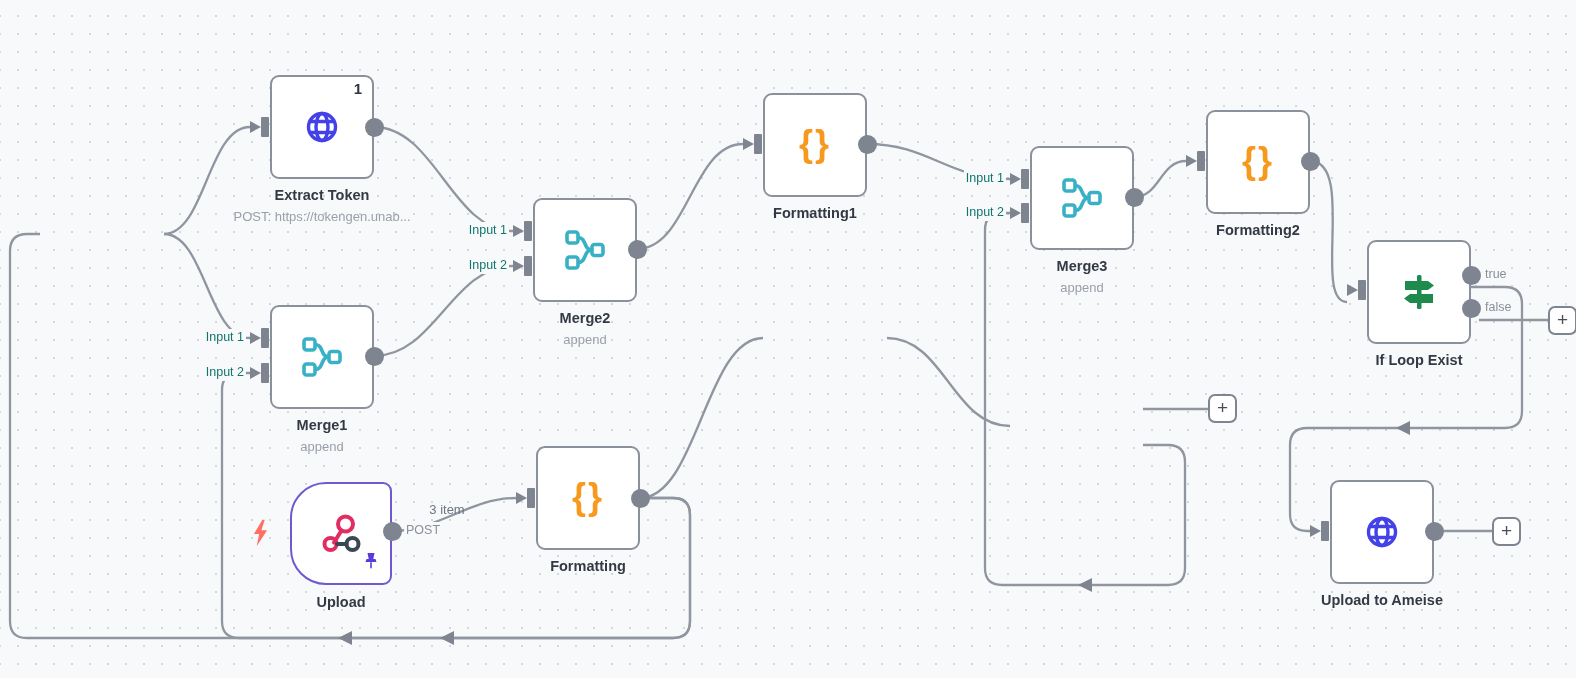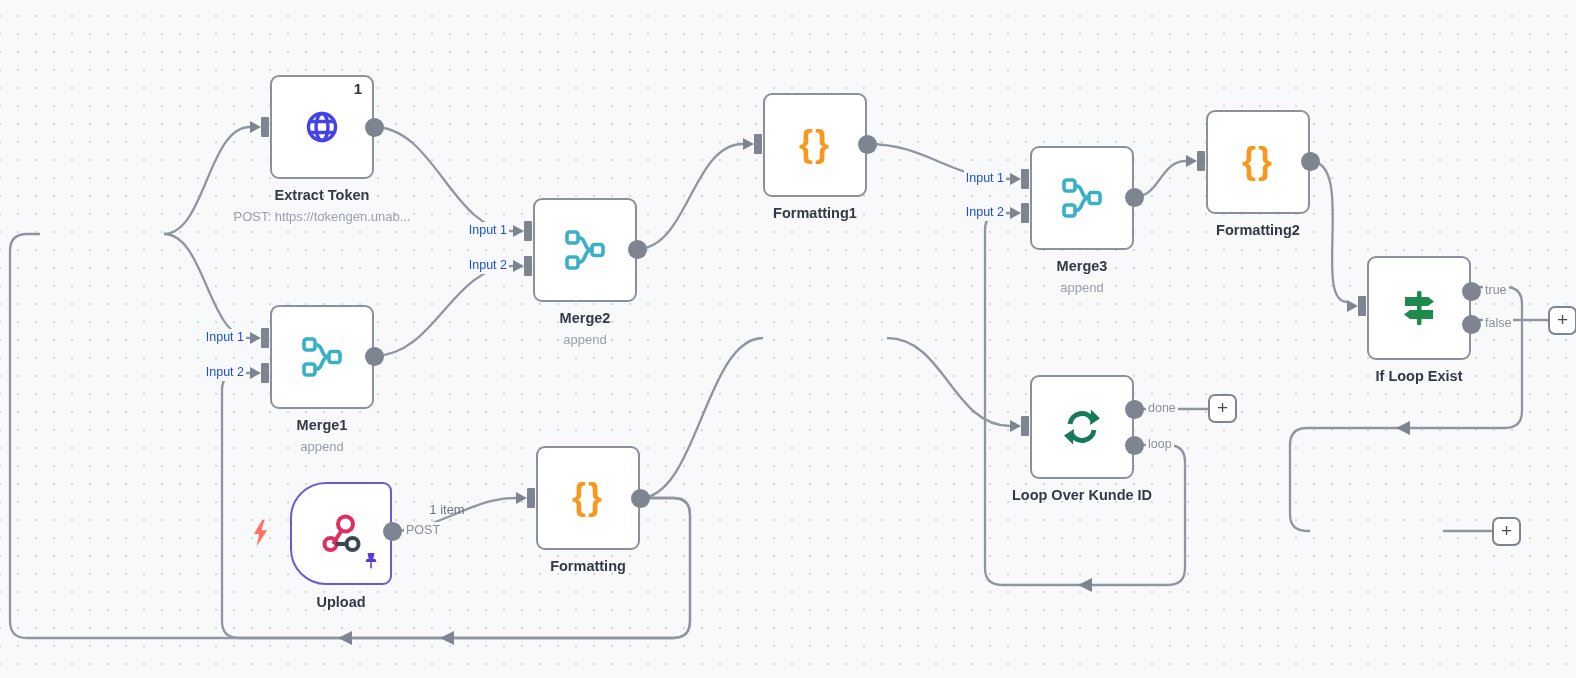"Input 1" .in-label { color: #1d4ed8 -> #0f766e }
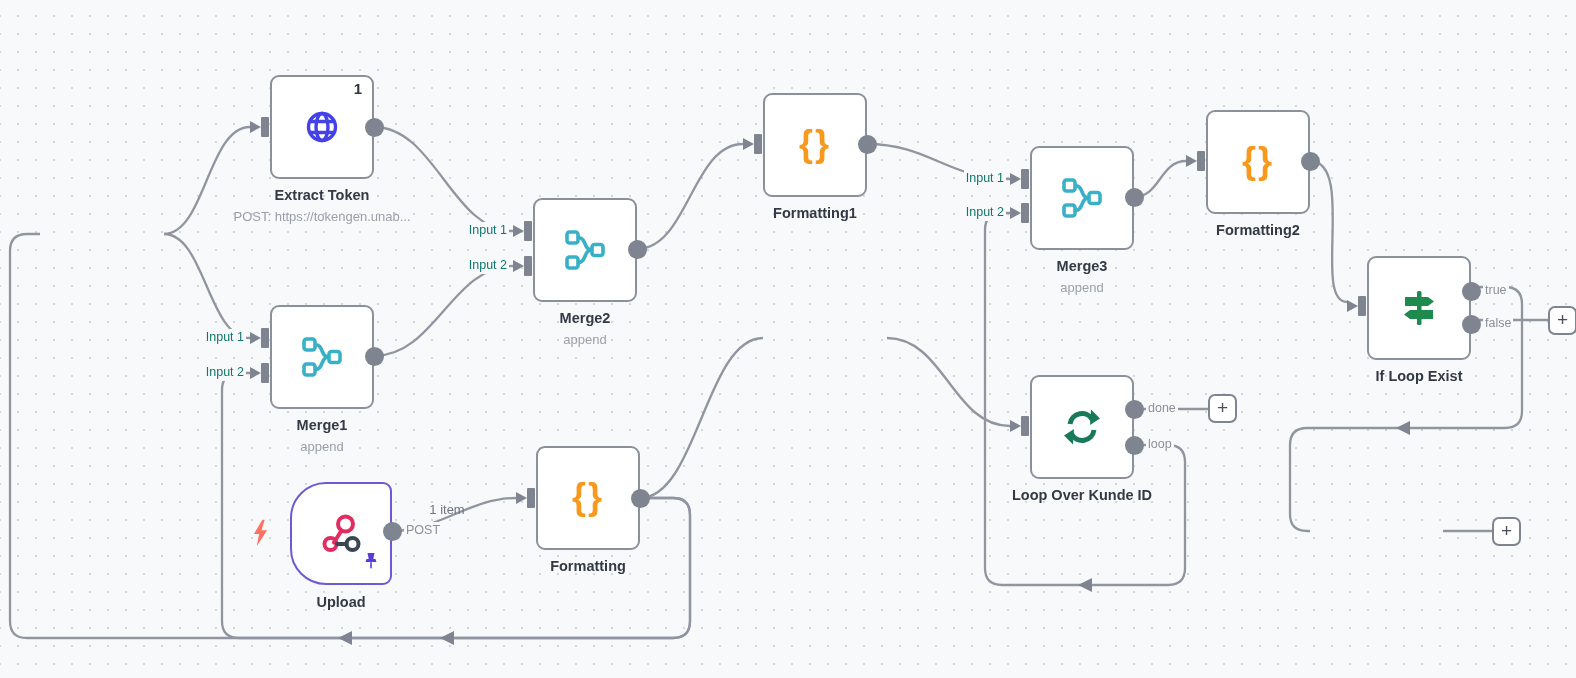"true" div.node { top: 256px -> 240px }
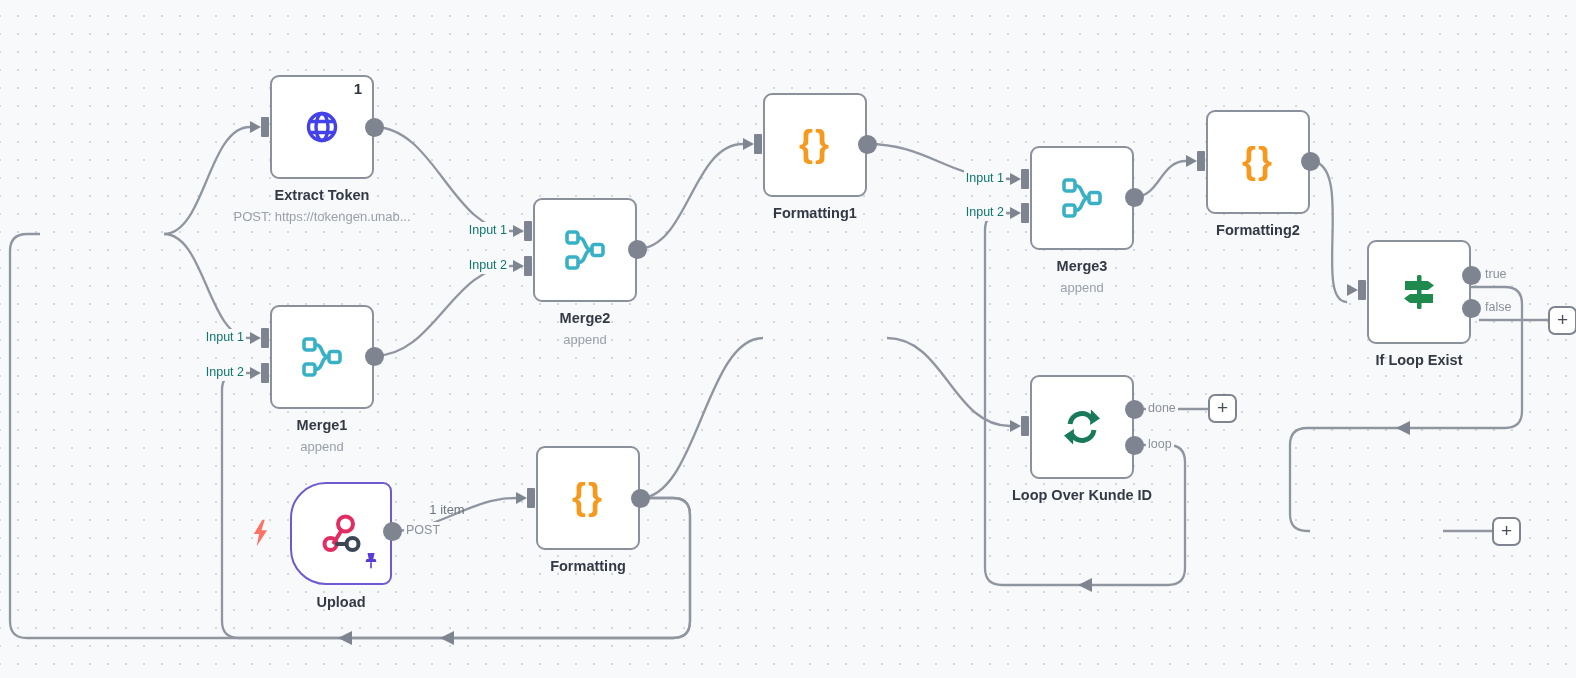"done" div.node { html: <div> <div> <svg> <path></path> <polygon></polygon> <path></path> <polygon></polygon> </svg> </div> <div> <i></i> <i></i> </div> <div></div> <div></div> <span>done</span> <span>loop</span> <div>Loop Over Kunde ID</div> </div> -> none }
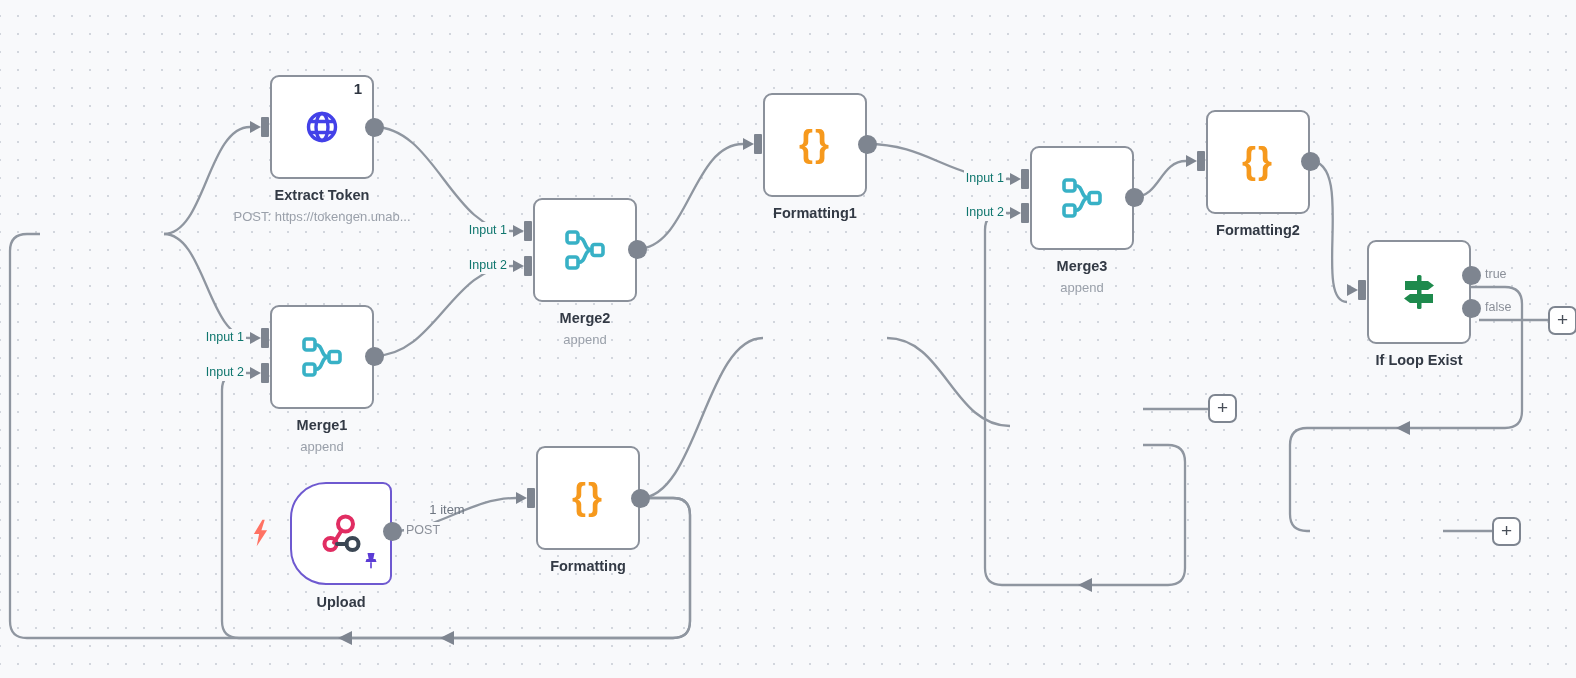"1 item" span.edge-label { text: 1 -> 3 }
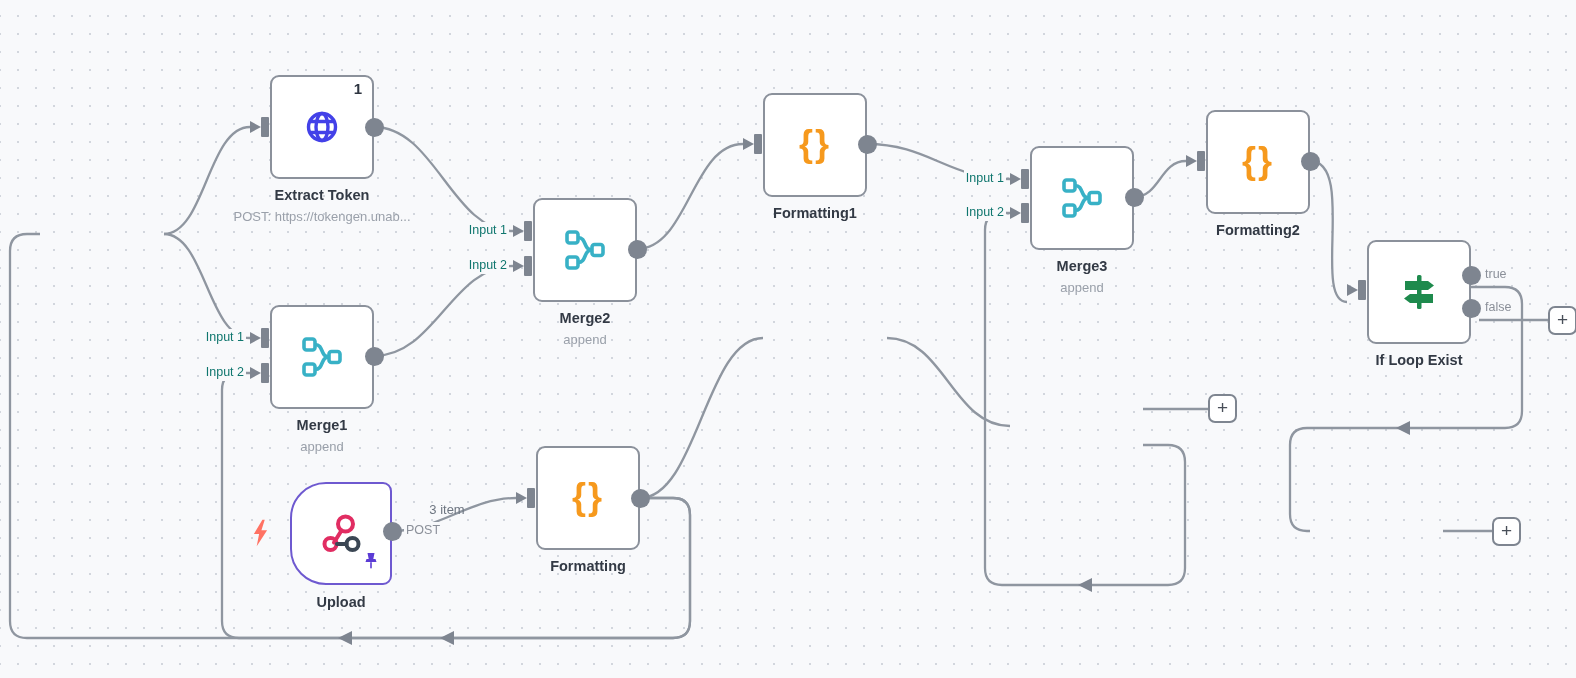"Upload to Ameise" div.node { html: none -> <div> <div> <svg> <g> <circle></circle> <ellipse></ellipse> <path></path> </g> </svg> </div> <div> <i></i> <i></i> </div> <div></div> <div>Upload to Ameise</div> </div> }
